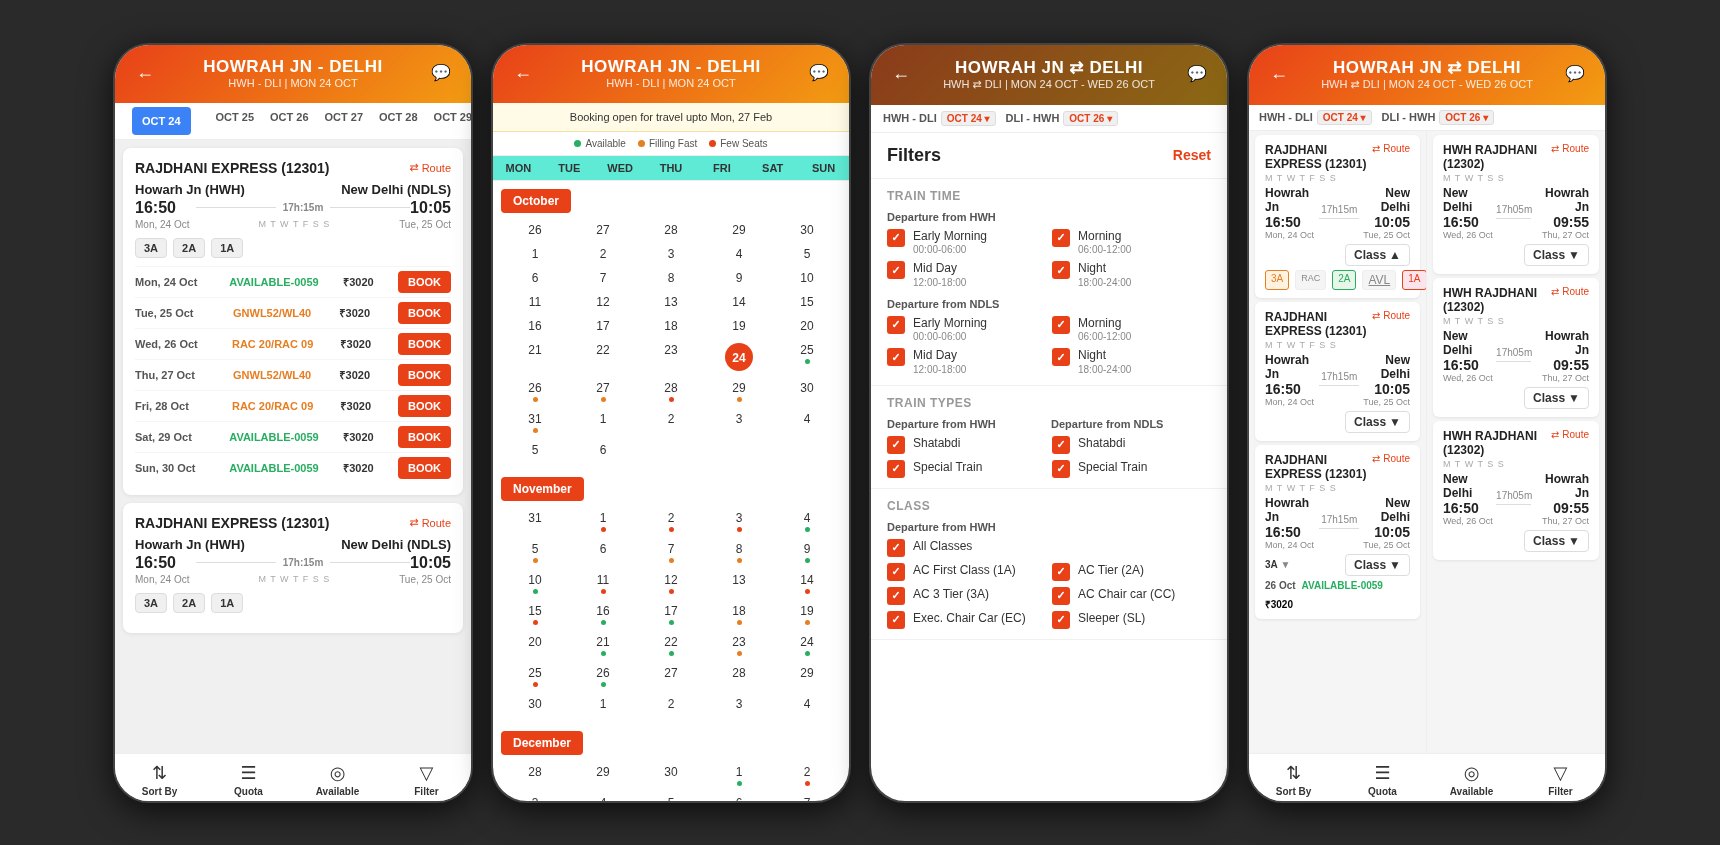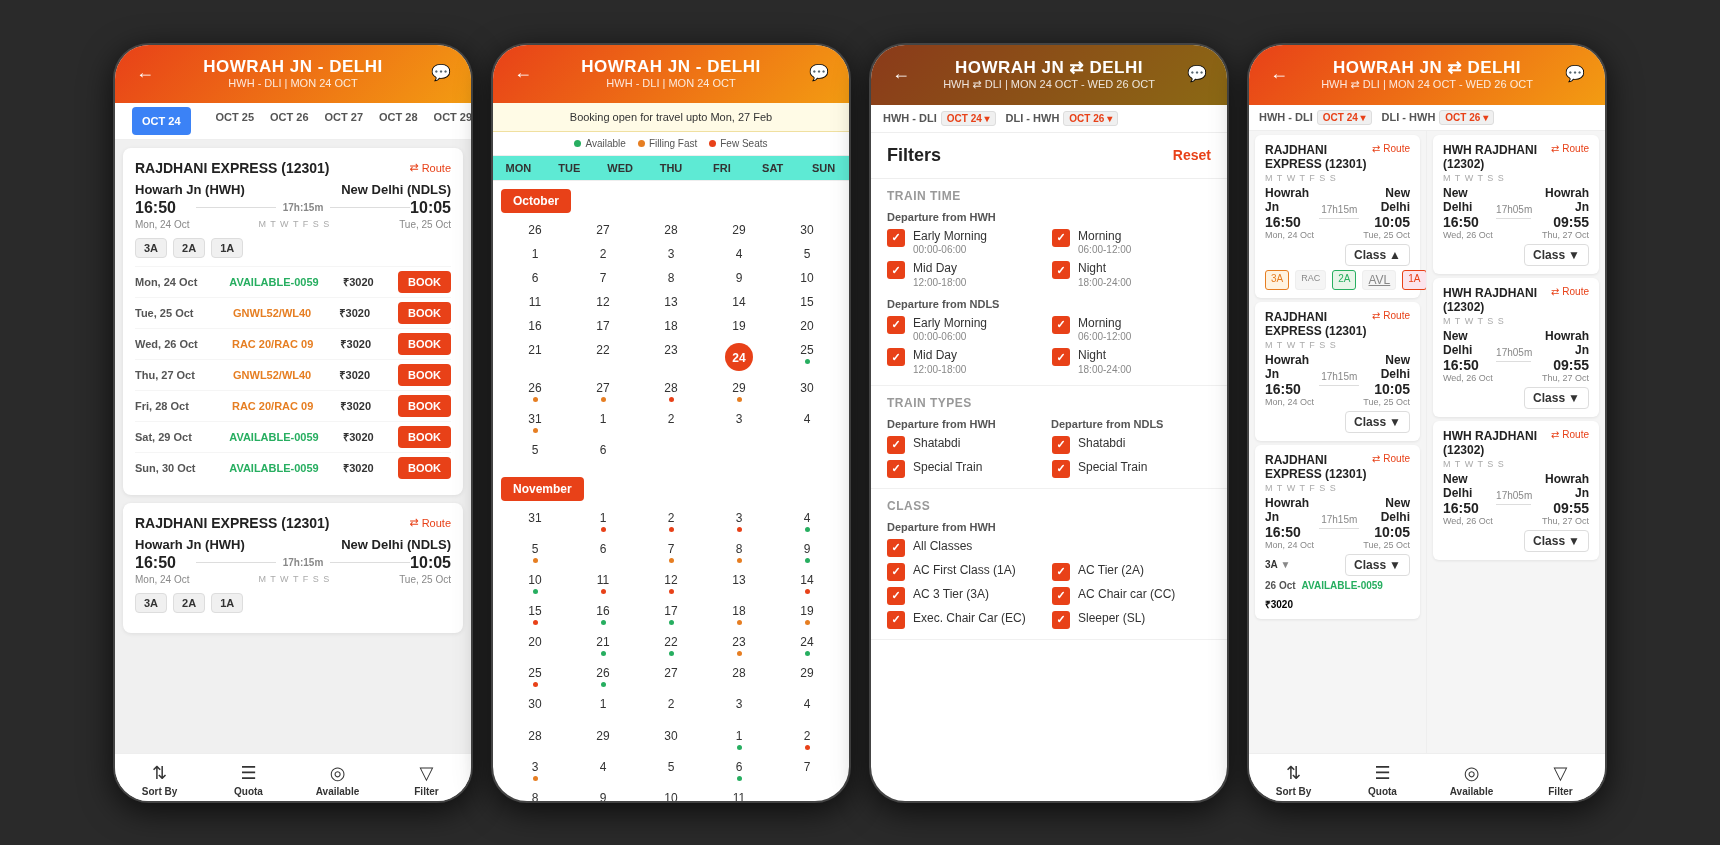"December" div { html: none -> <div><span>December</span></div> }
